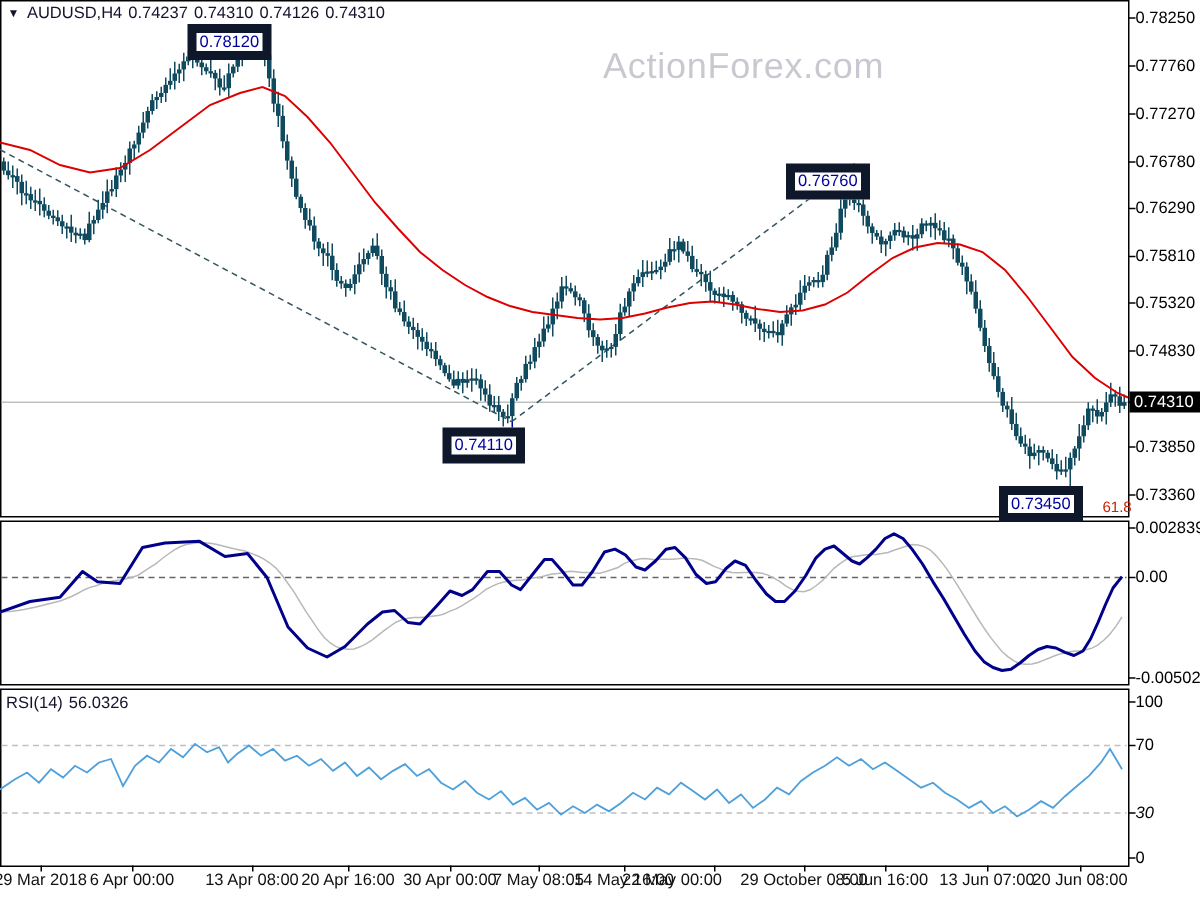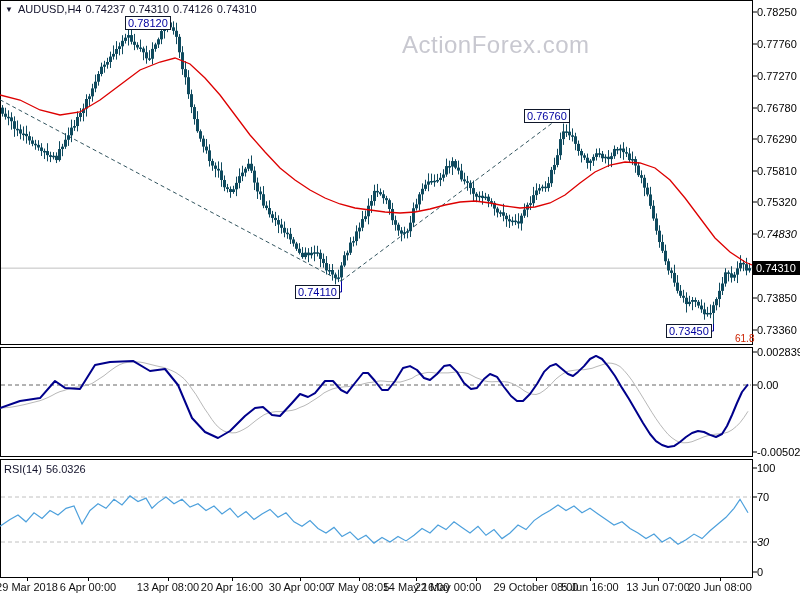"0.78120" .anno { border: 1px solid #0f172a -> 6px solid #0f172a }
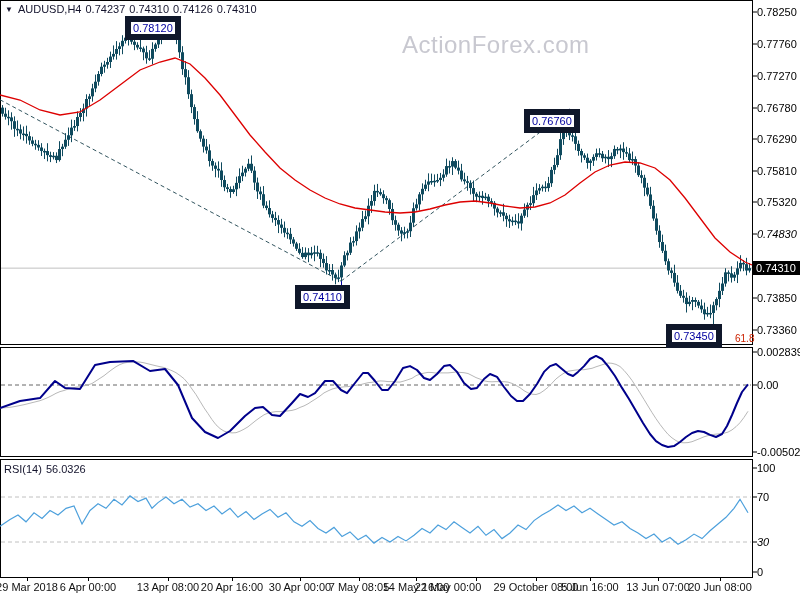"0.74830" div.axis-label { font-style: italic -> none }
